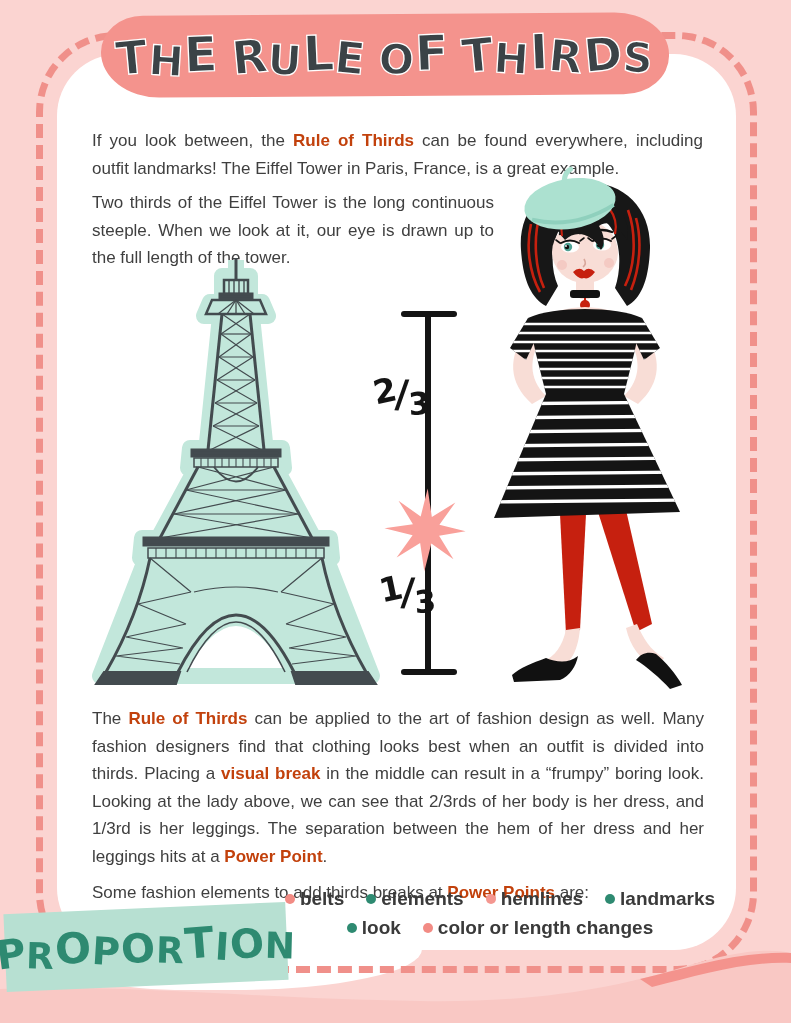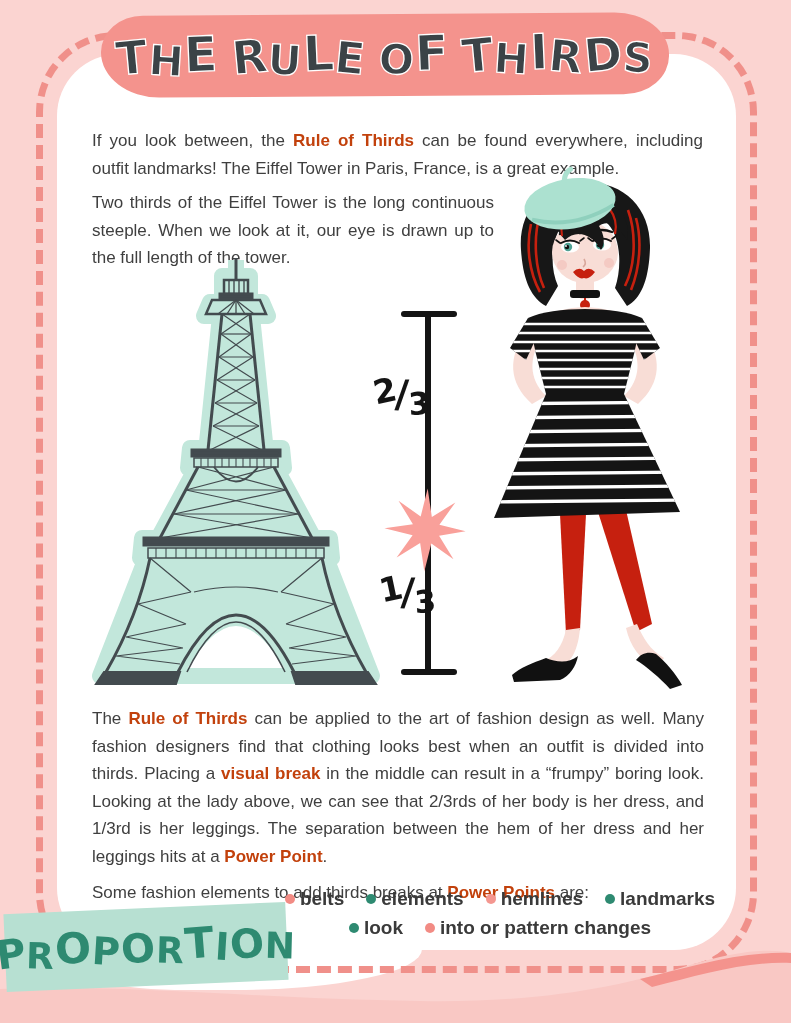"into or pattern changes" span { text: into or pattern -> color or length }
